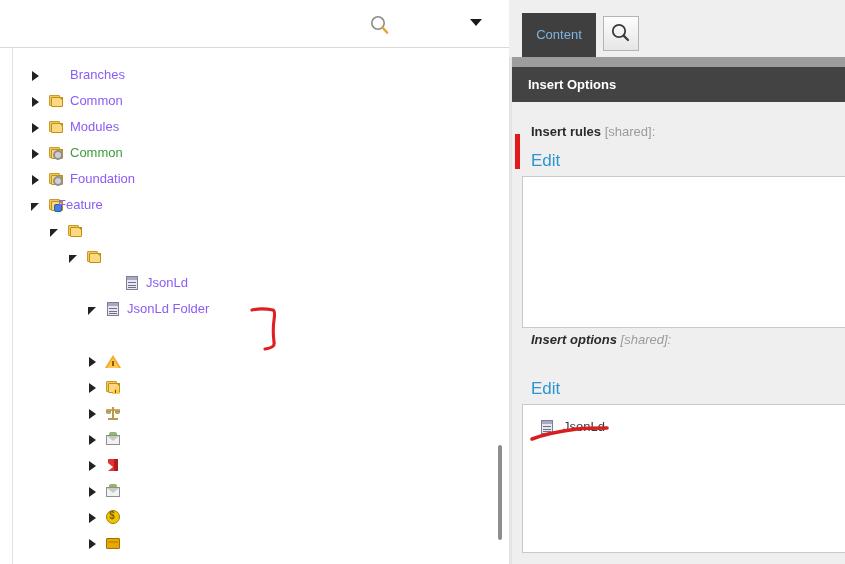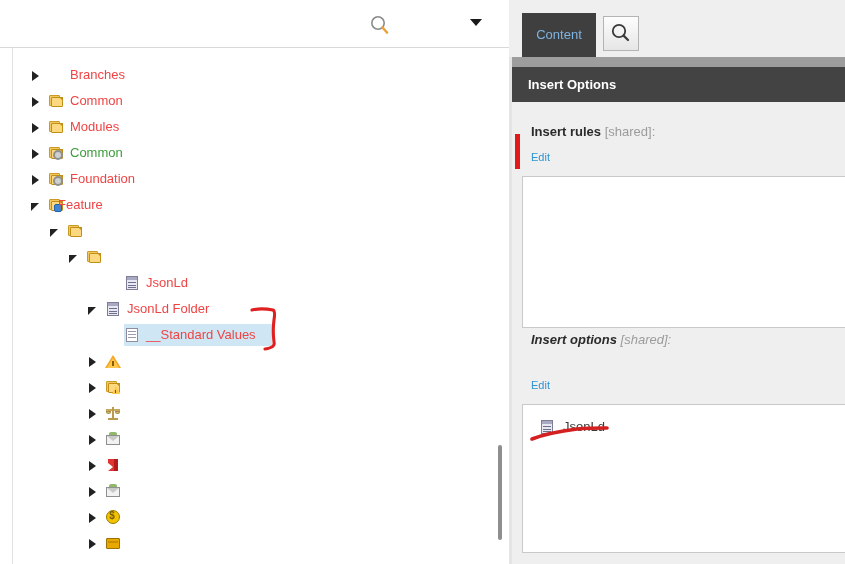"Branches" .tlabel { color: #ef4444 -> #8b5cf6 }
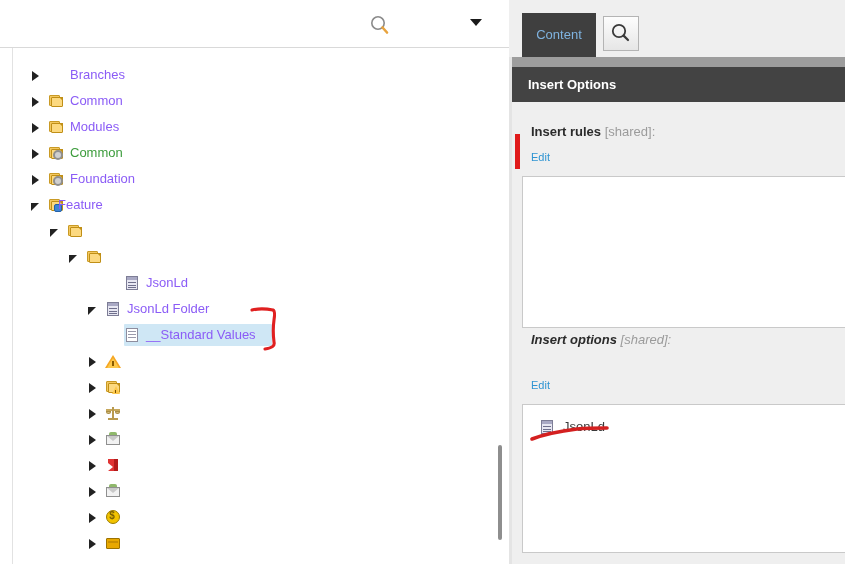"Edit" .editlink { font-size: 11px -> 17px }
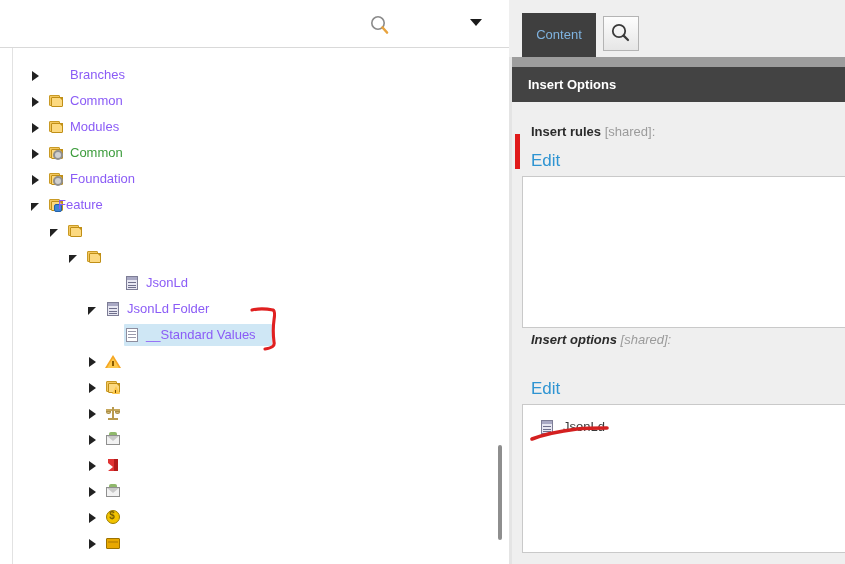"__Standard Values" div.trow { html: <div> <span></span> <span><span><span></span><span></span><span></span><span></span></span></span> <span>__Standard Values</span> </div> -> none }
